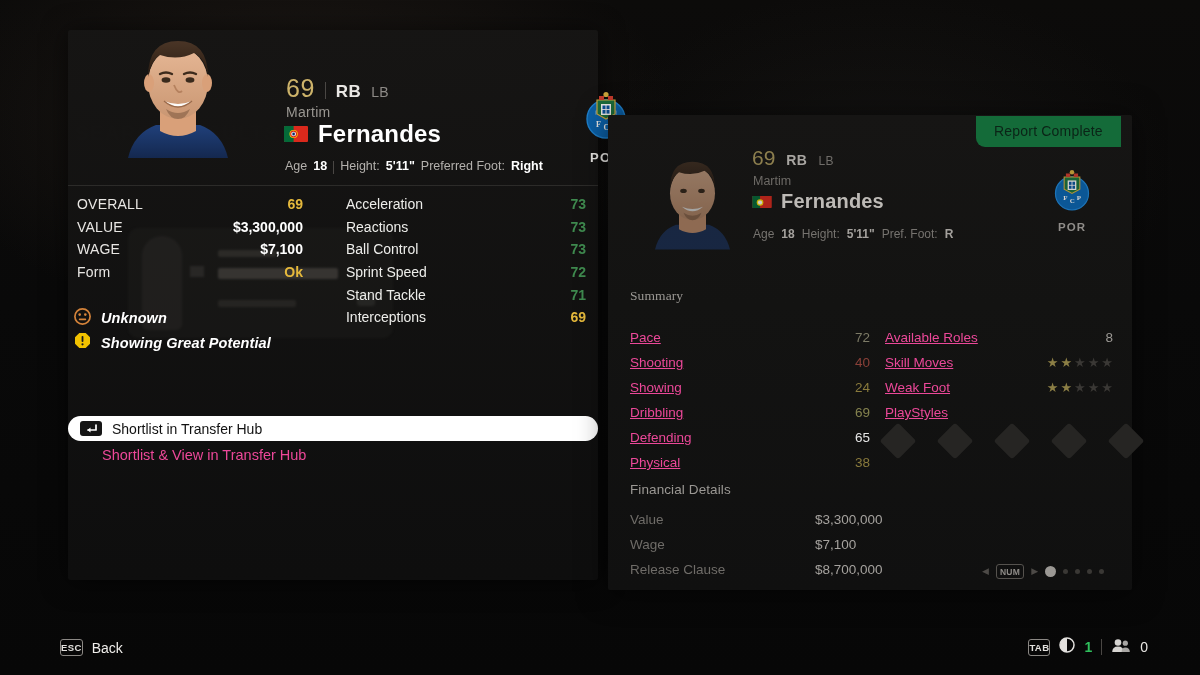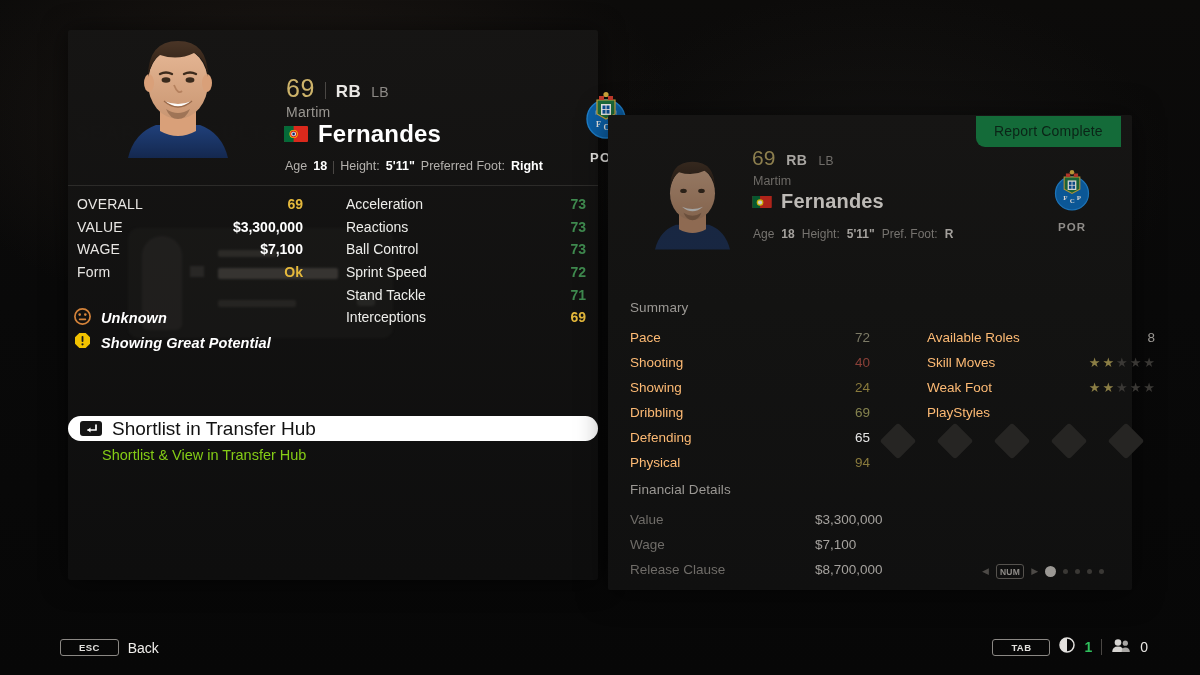"Summary" div.sec-title { font-family: none -> Liberation Serif, serif; top: 300px -> 288px }
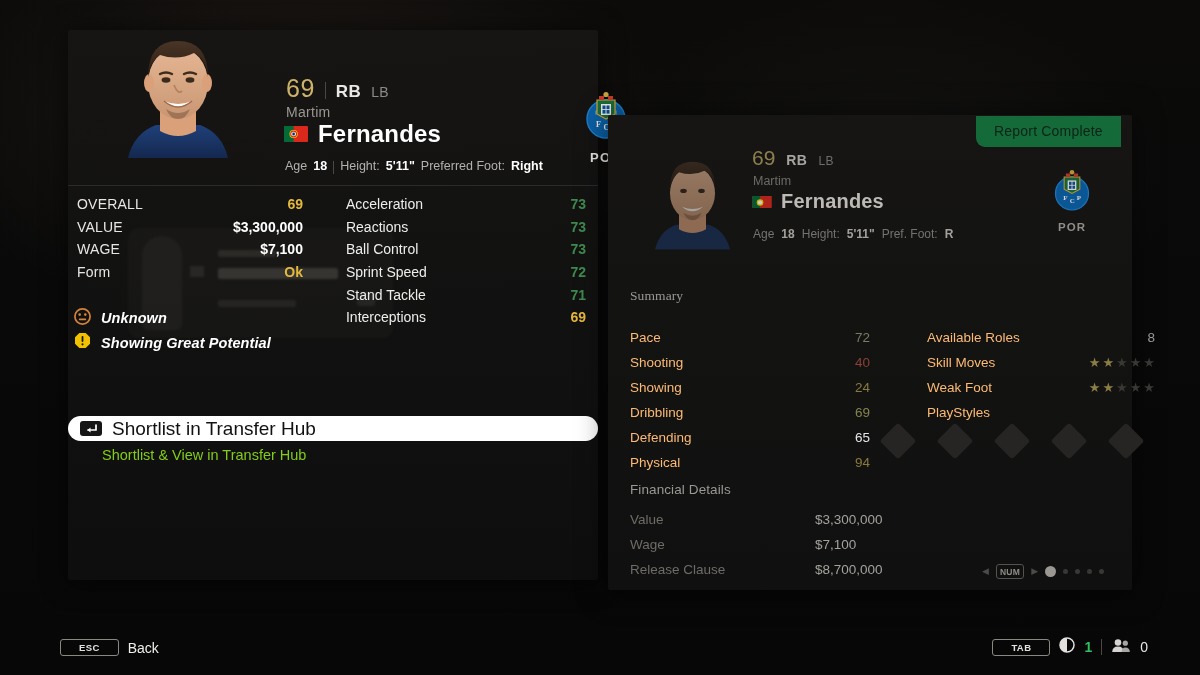"Pace" .rrow .rl { color: #fdba74 -> #ec4899; text-decoration: none -> underline }
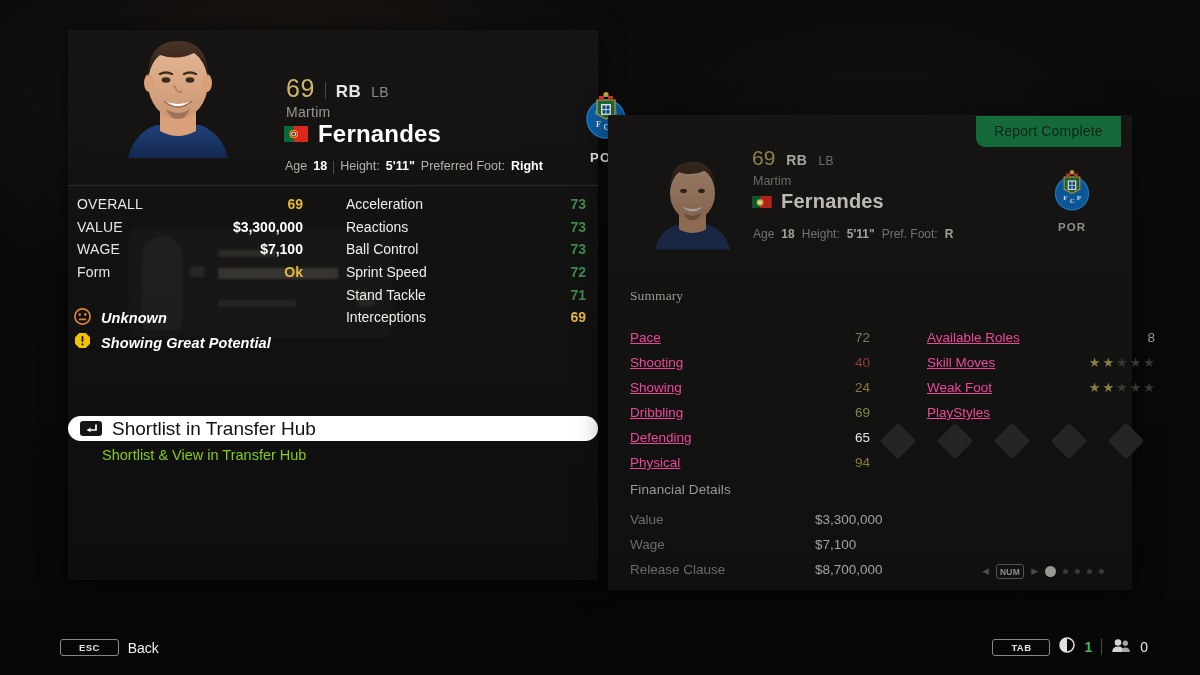"Available Roles" .rp-col-b { left: 927px -> 885px }
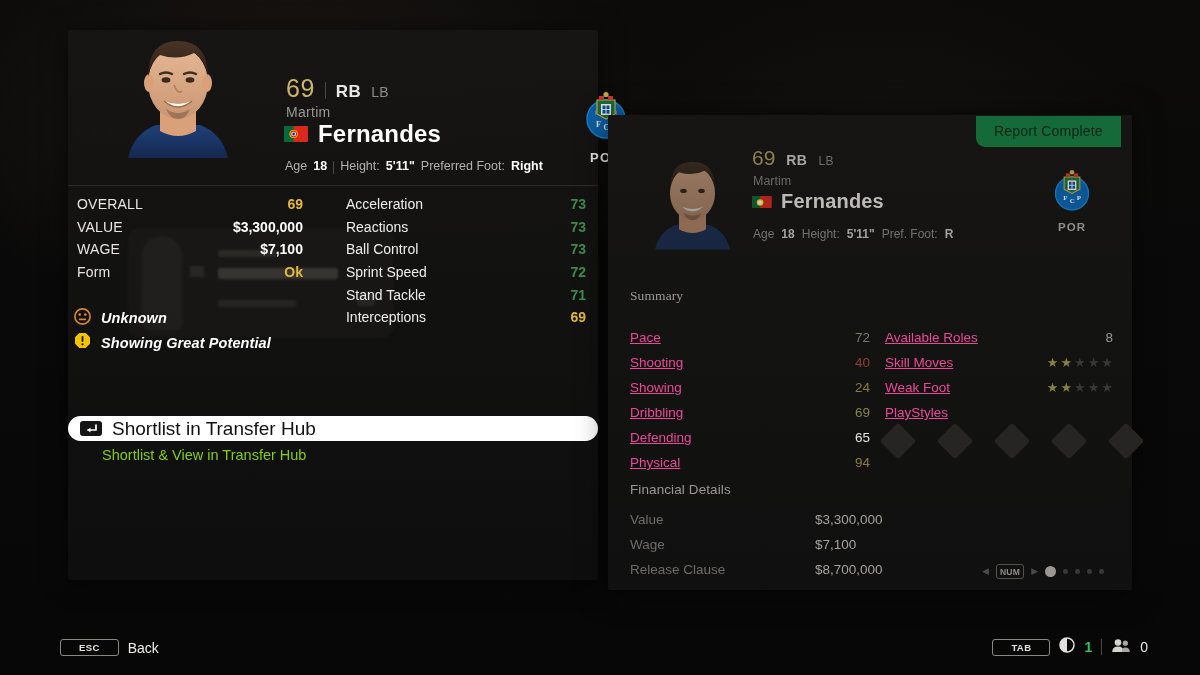"Shortlist in Transfer Hub" .menu-item.sel .mtxt { font-size: 19px -> 14px }
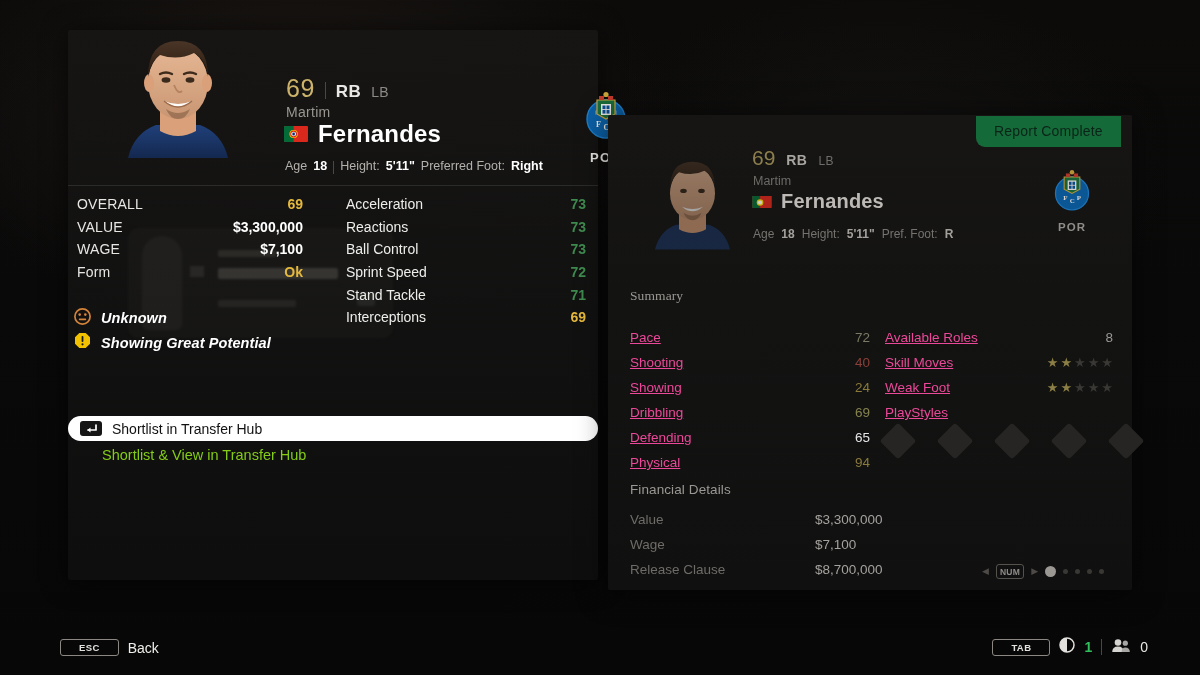"Shortlist & View in Transfer" .menu-item .mtxt { color: #84cc16 -> #ec4899 }
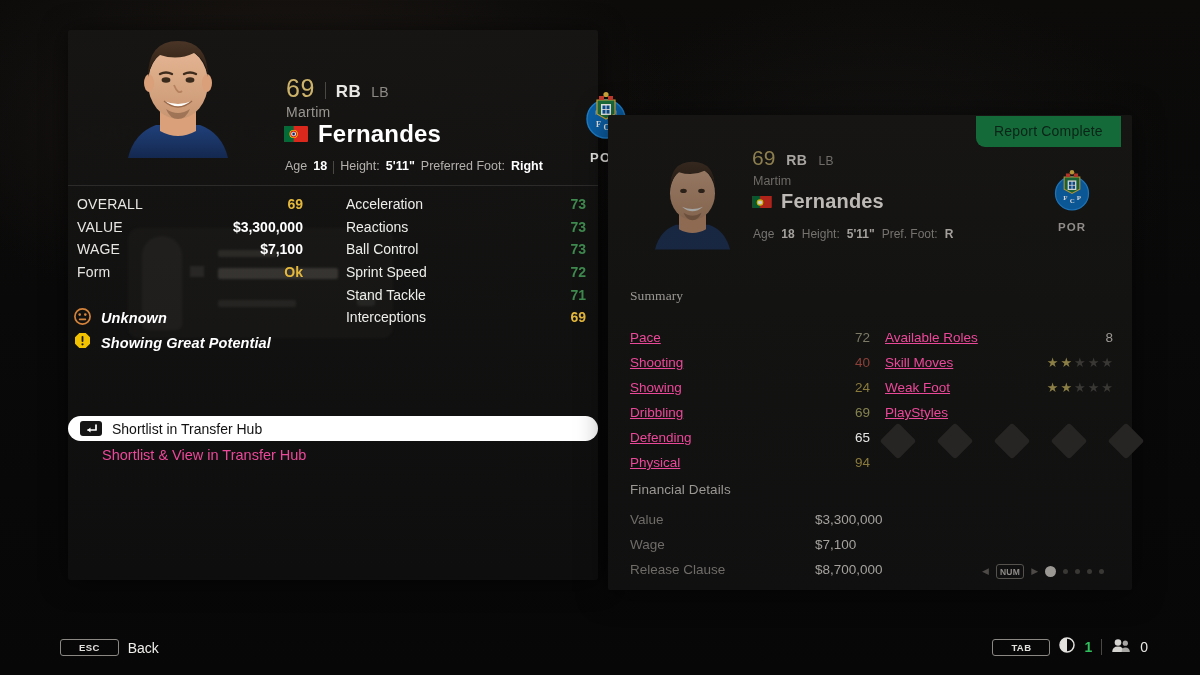"94" span.rv { text: 94 -> 38 }
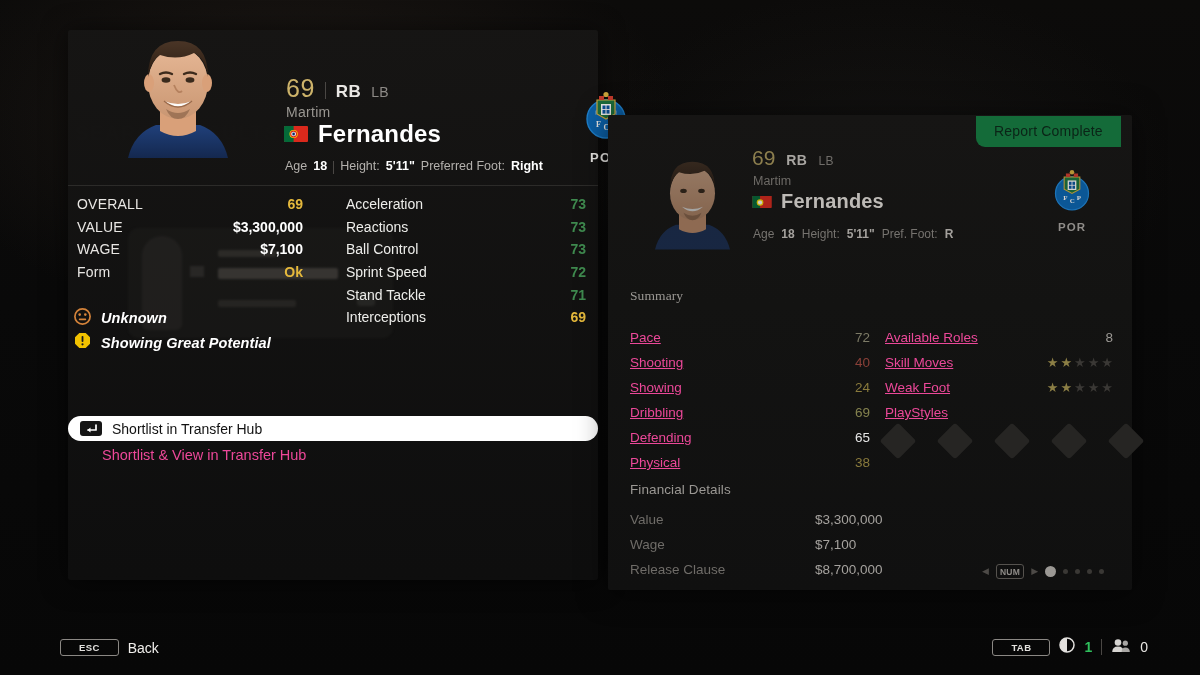"ESC" .keycap { padding: 2px 18px -> 2px 0 }
